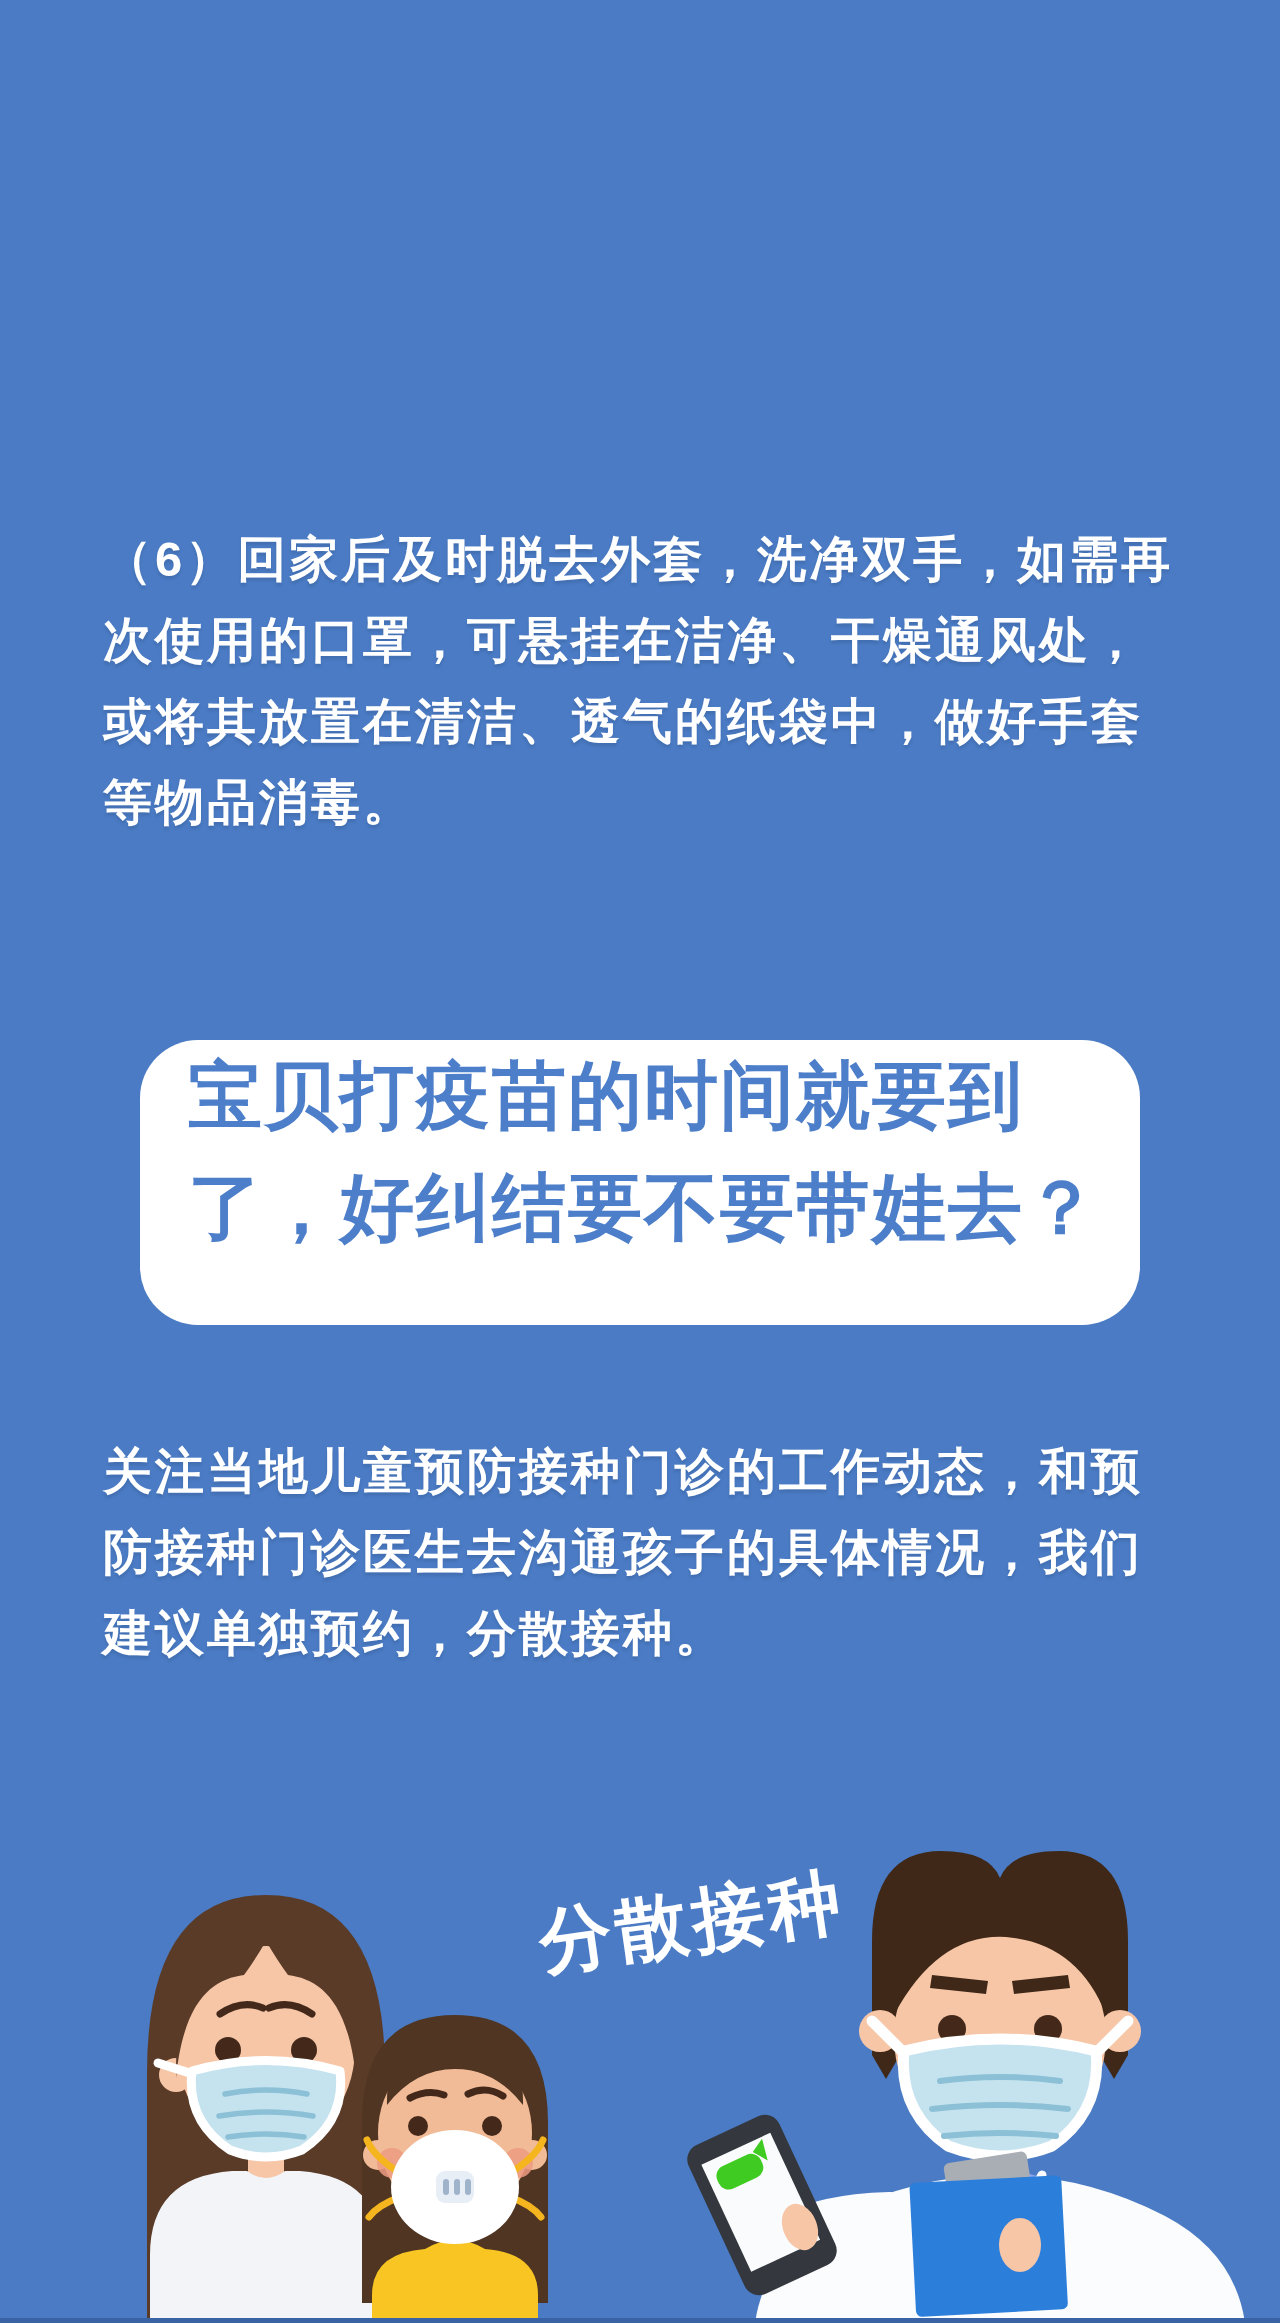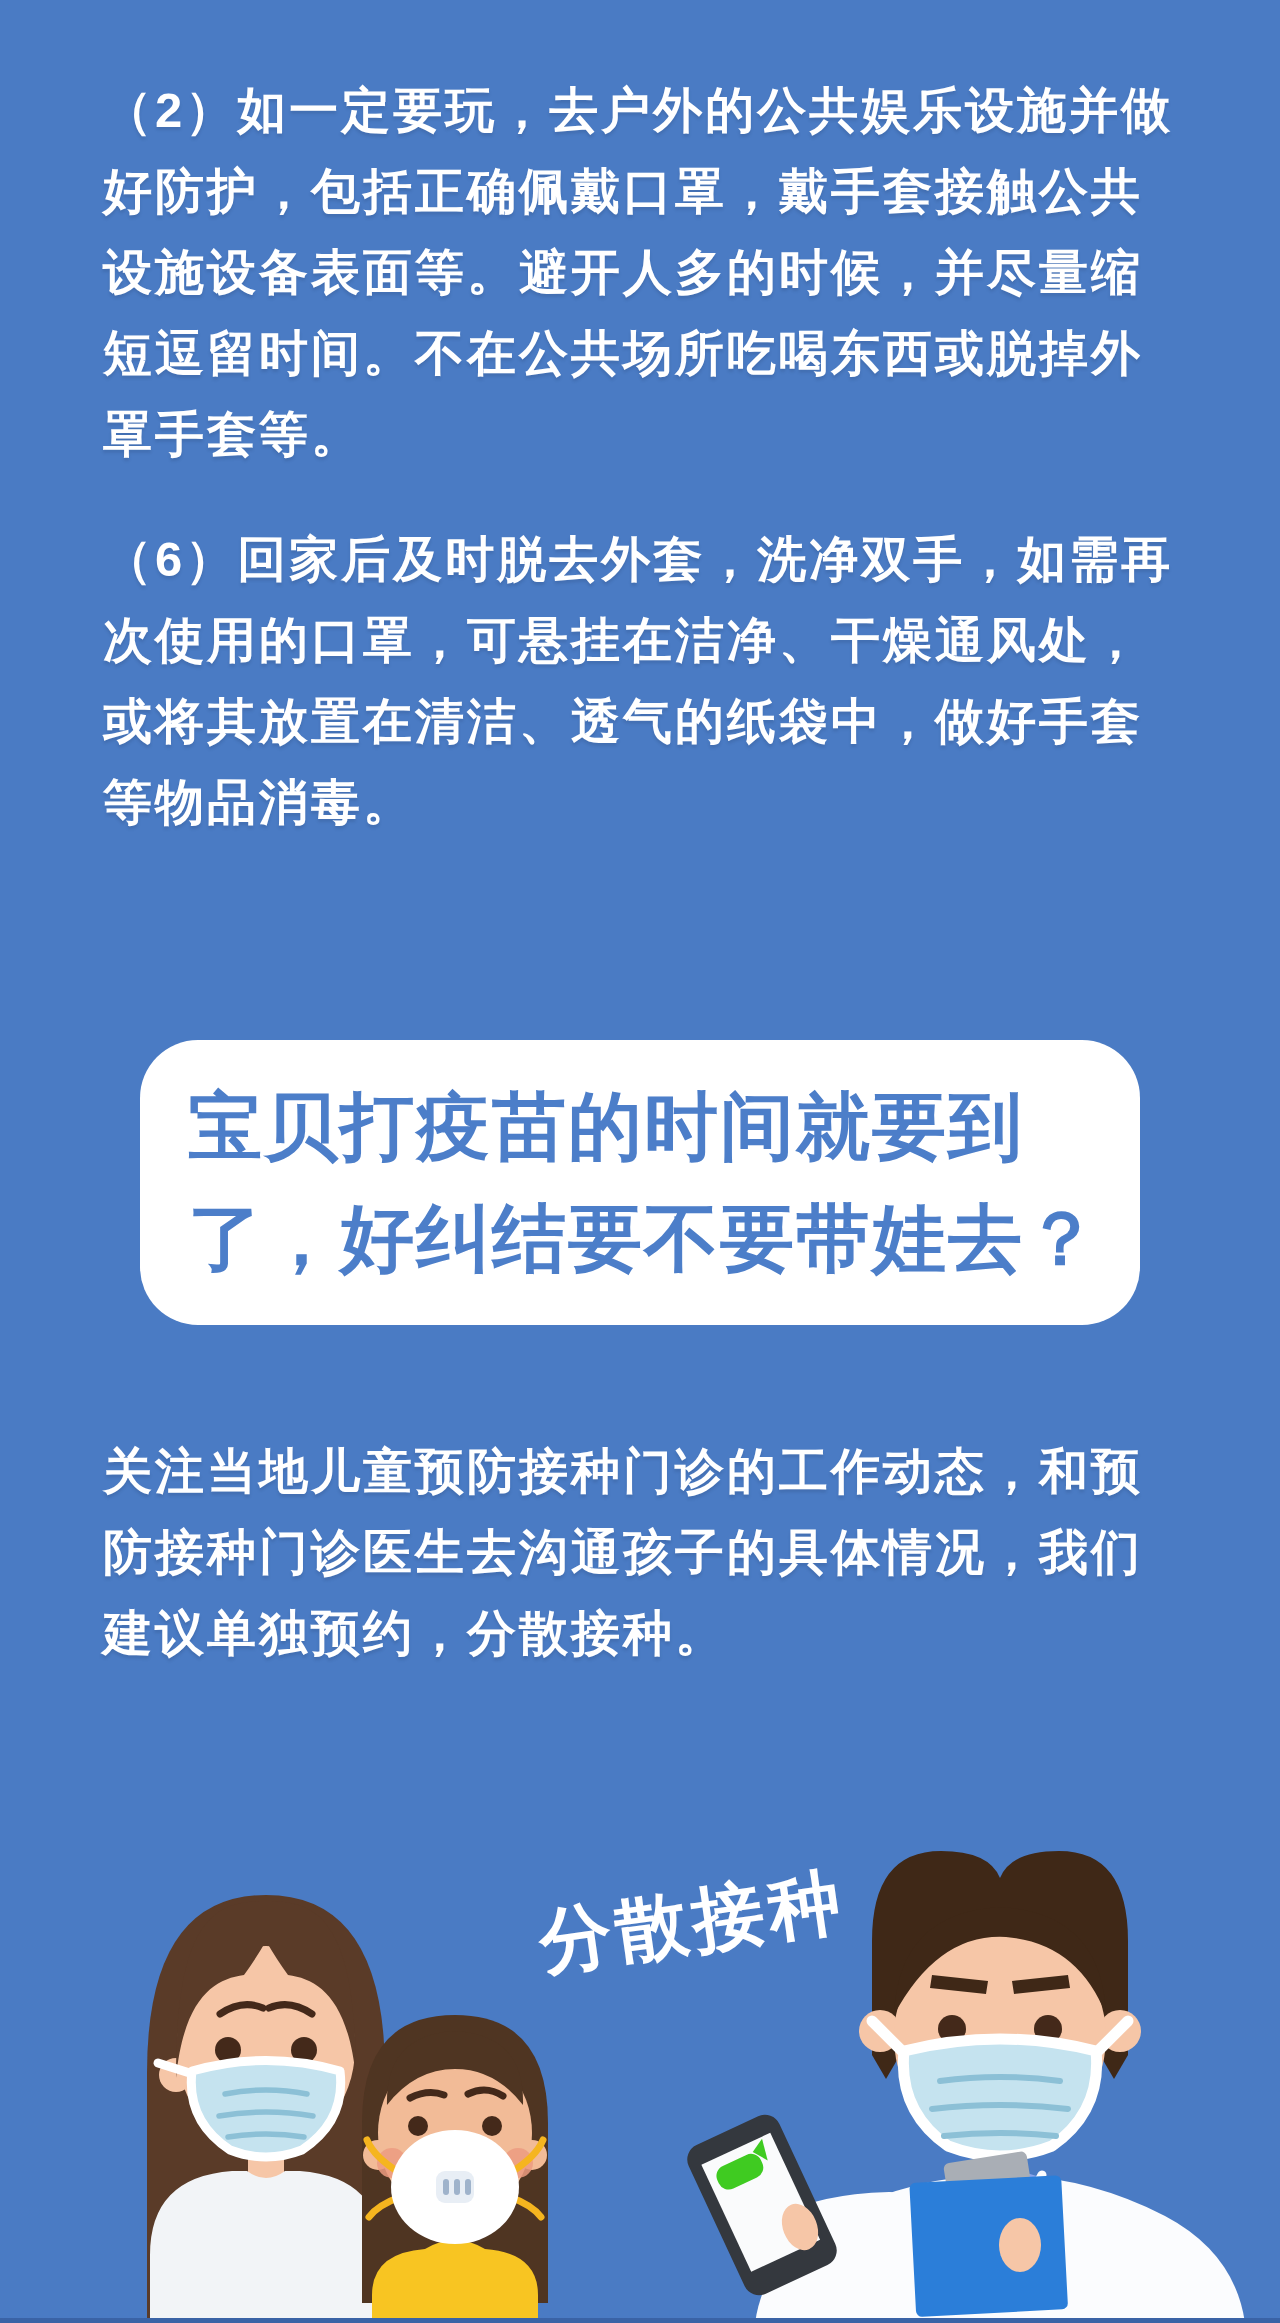"（2）如一定要玩，去户外的公共娱乐设施并做" div.para { html: <div>（2）如一定要玩，去户外的公共娱乐设施并做 好防护，包括正确佩戴口罩，戴手套接触公共 设施设备表面等。避开人多的时候，并尽量缩 短逗留时间。不在公共场所吃喝东西或脱掉外 罩手套等。</div> -> none }
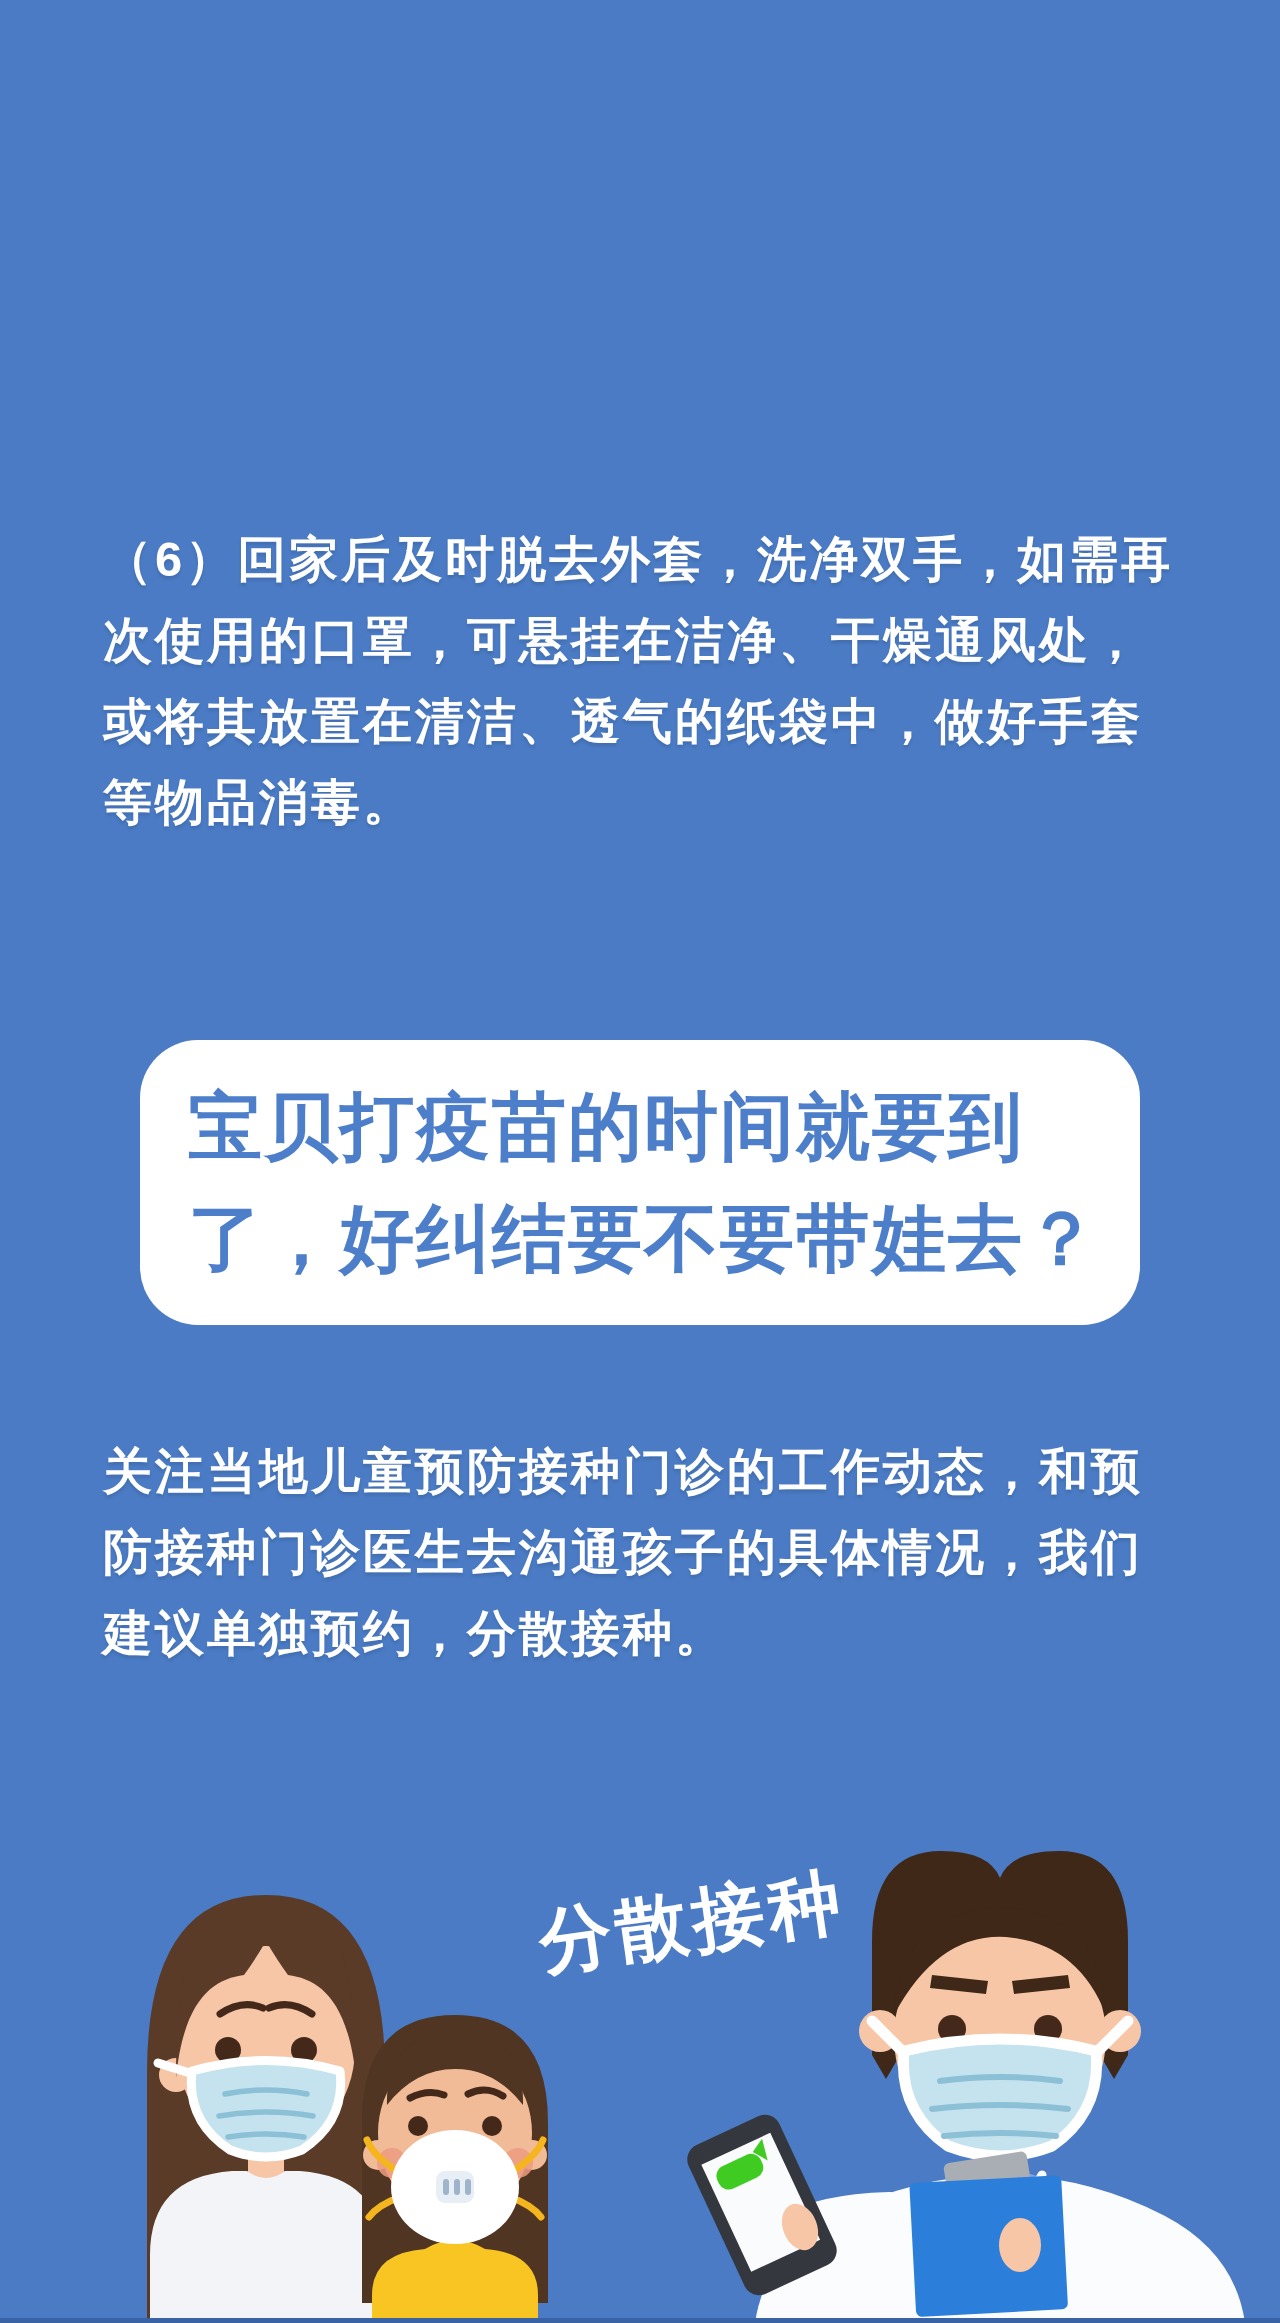"宝贝打疫苗的时间就要到" .question-card { align-items: center -> none }
